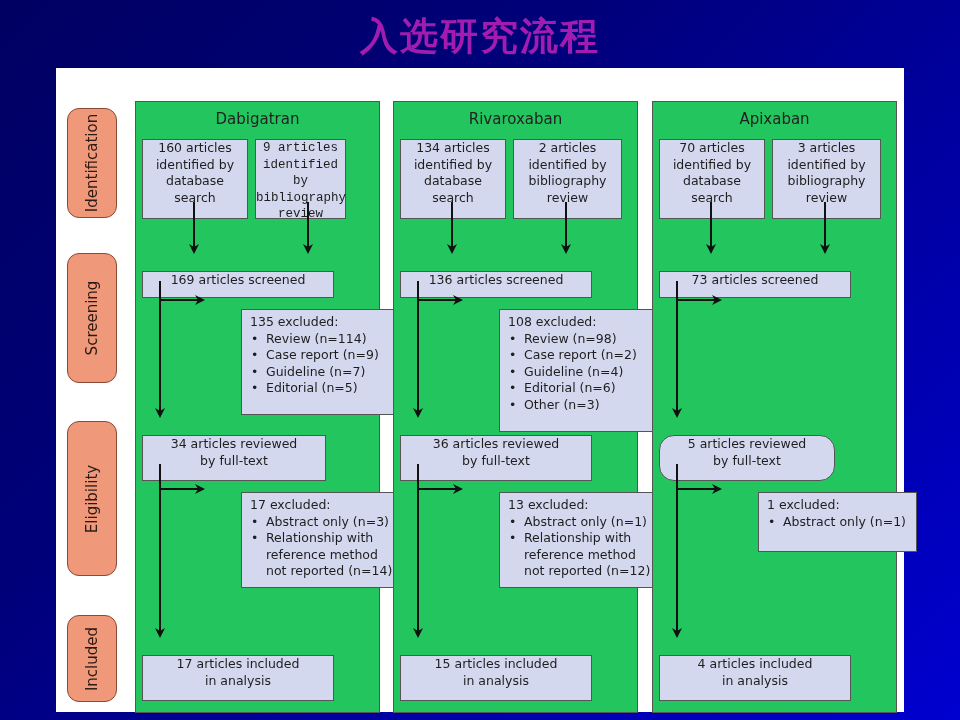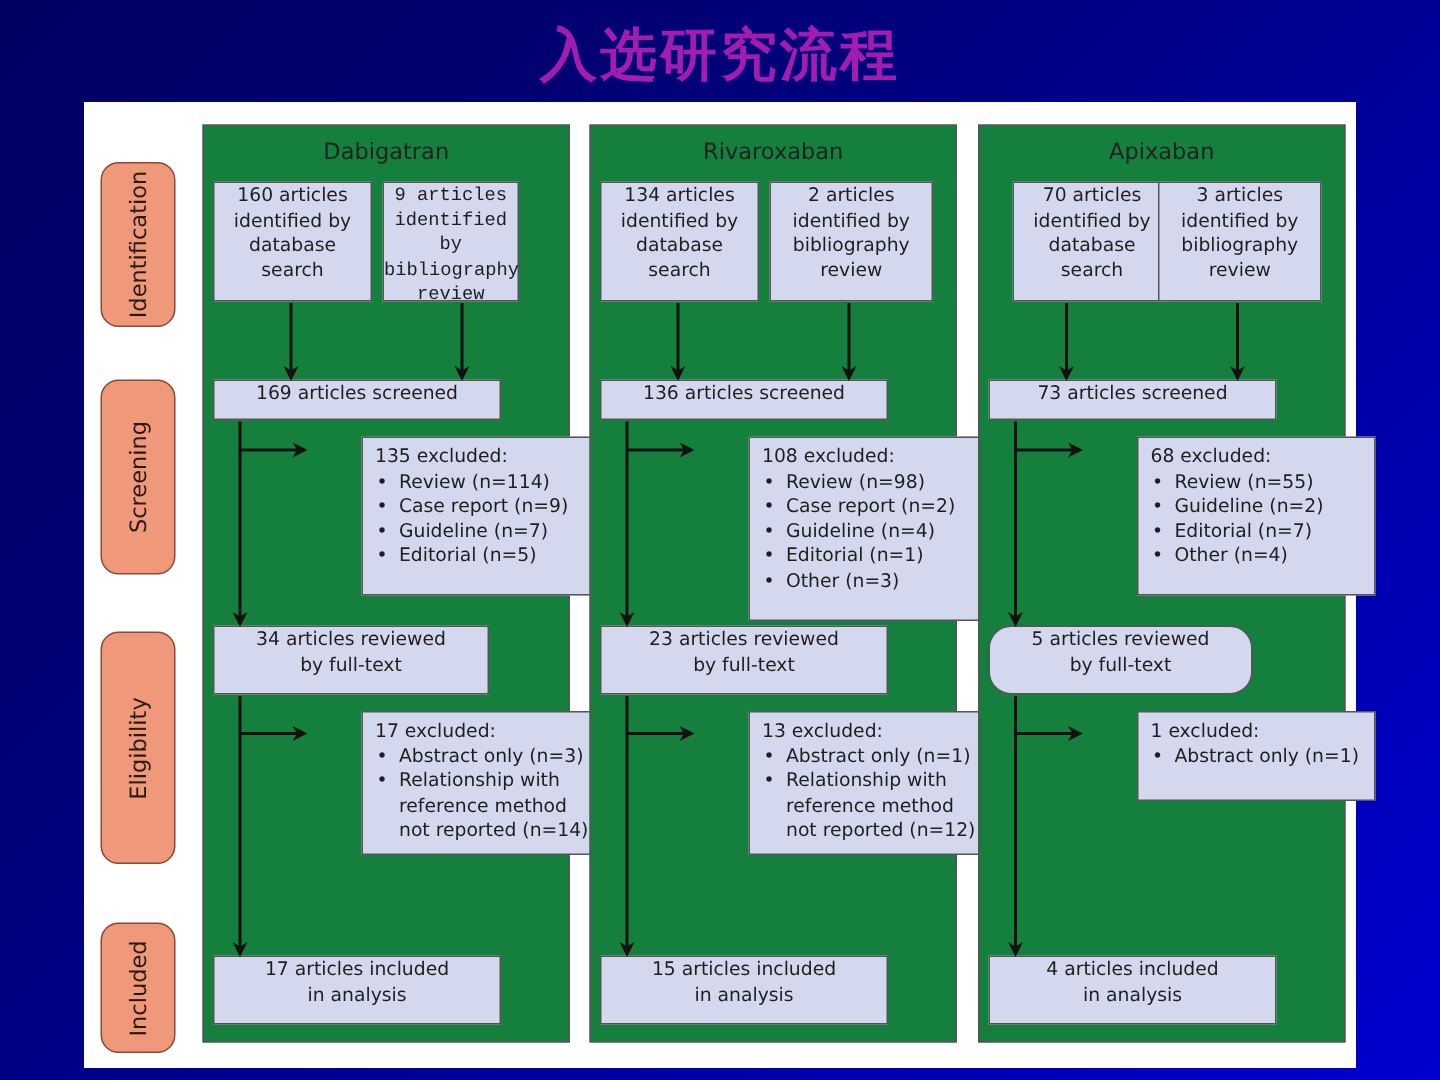"Dabigatran" .panel { background: #15803d -> #22c55e; top: 15px -> 33px }
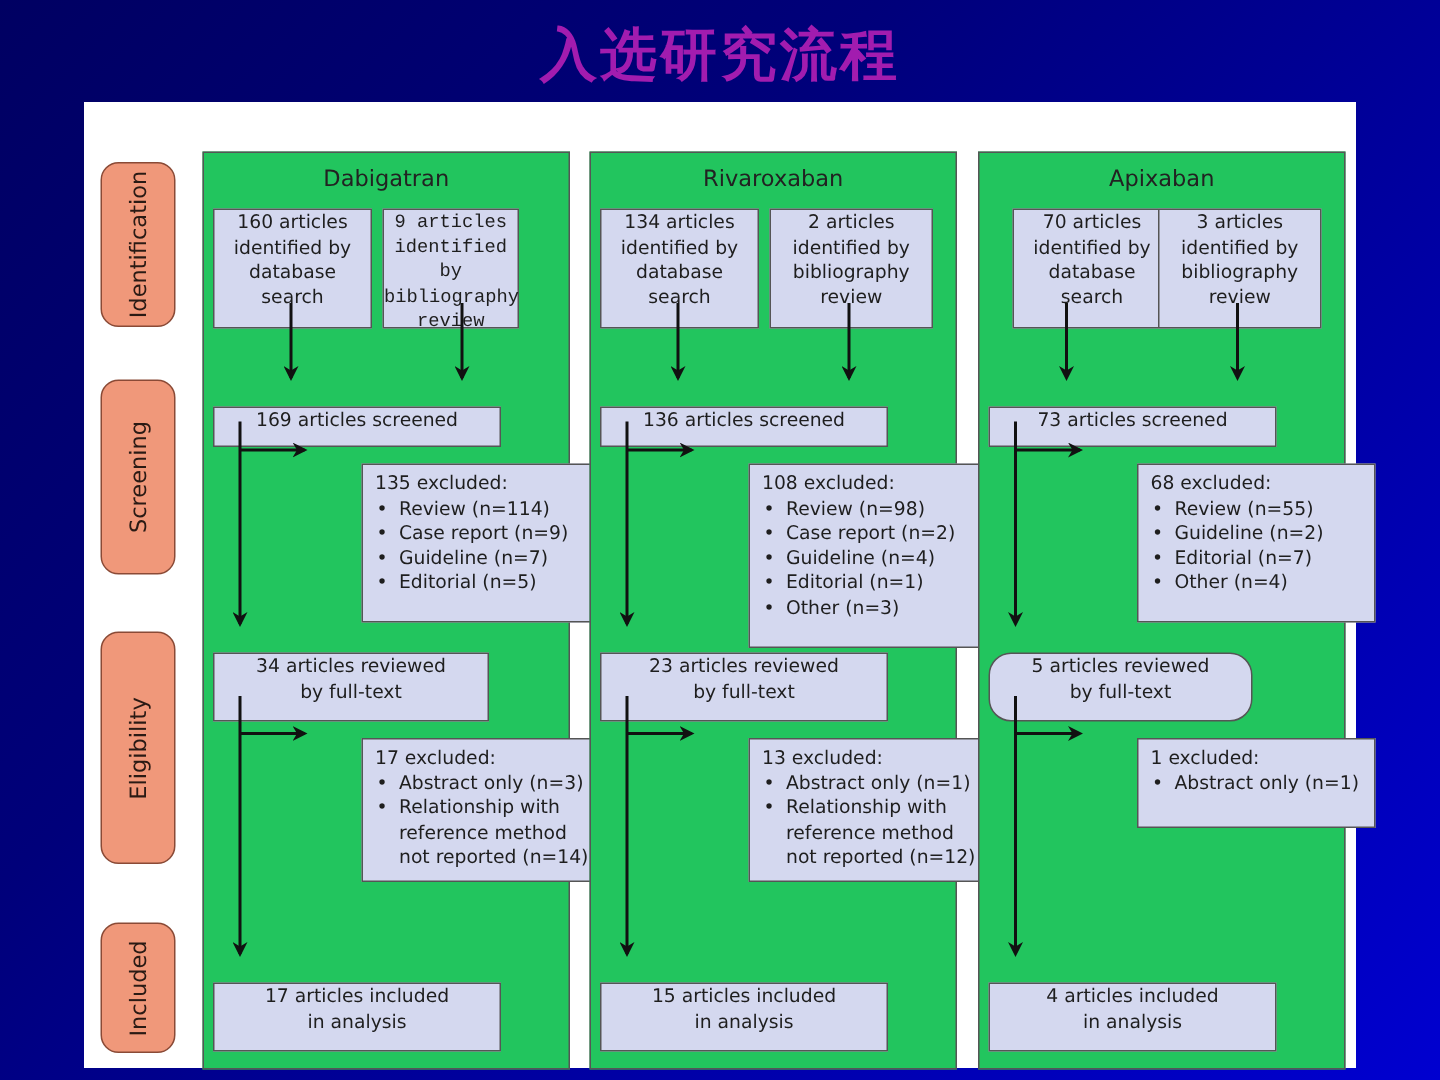"70 articles" div.box { margin-left: 16px -> none }
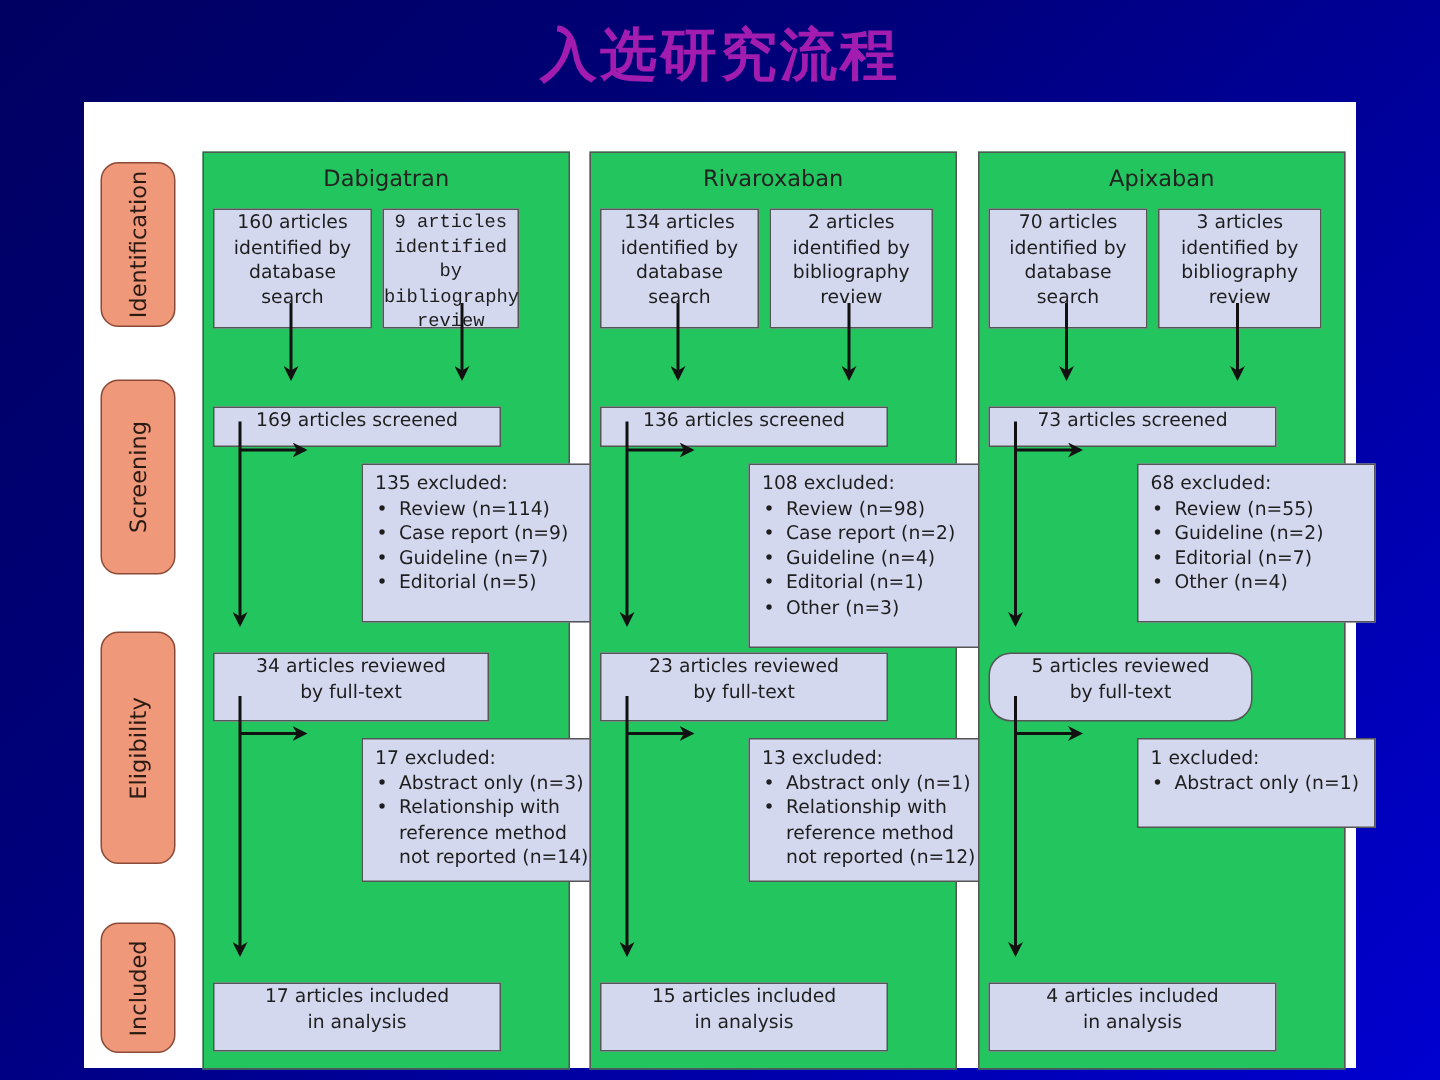"68 excluded:" div.box { html: <div> <div>68 excluded:</div> <ul> <li>Review (n=55)</li> <li>Guideline (n=2)</li> <li>Editorial (n=7)</li> <li>Other (n=4)</li> </ul> </div> -> none }
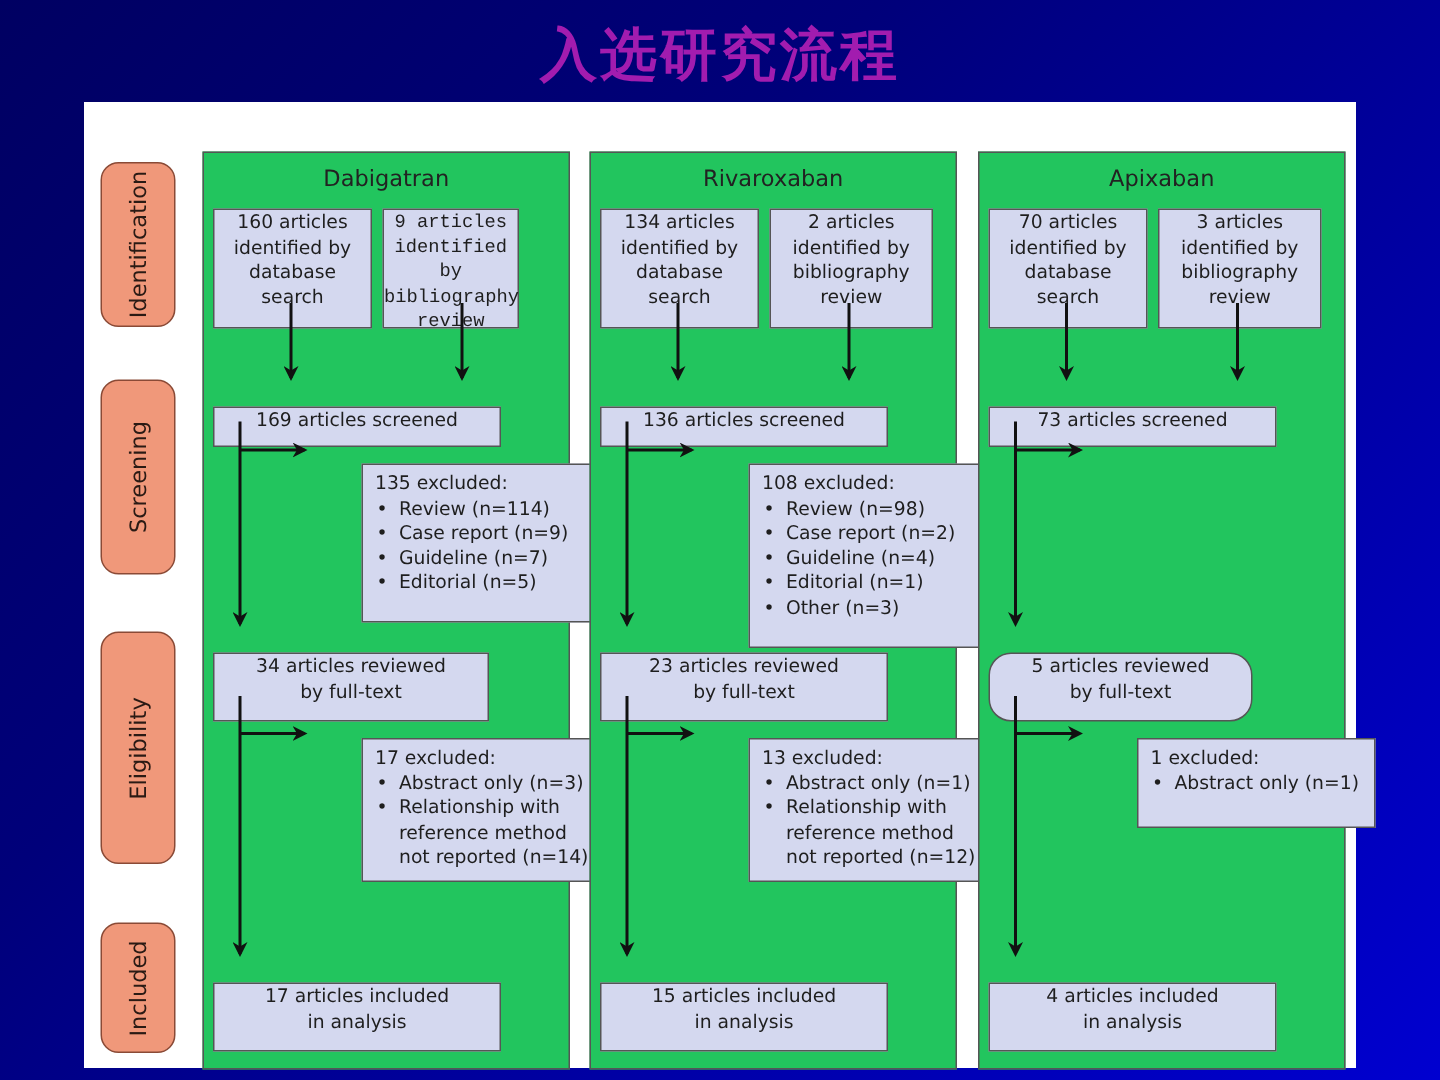"Editorial (n=1)" li { text: 1 -> 6 }
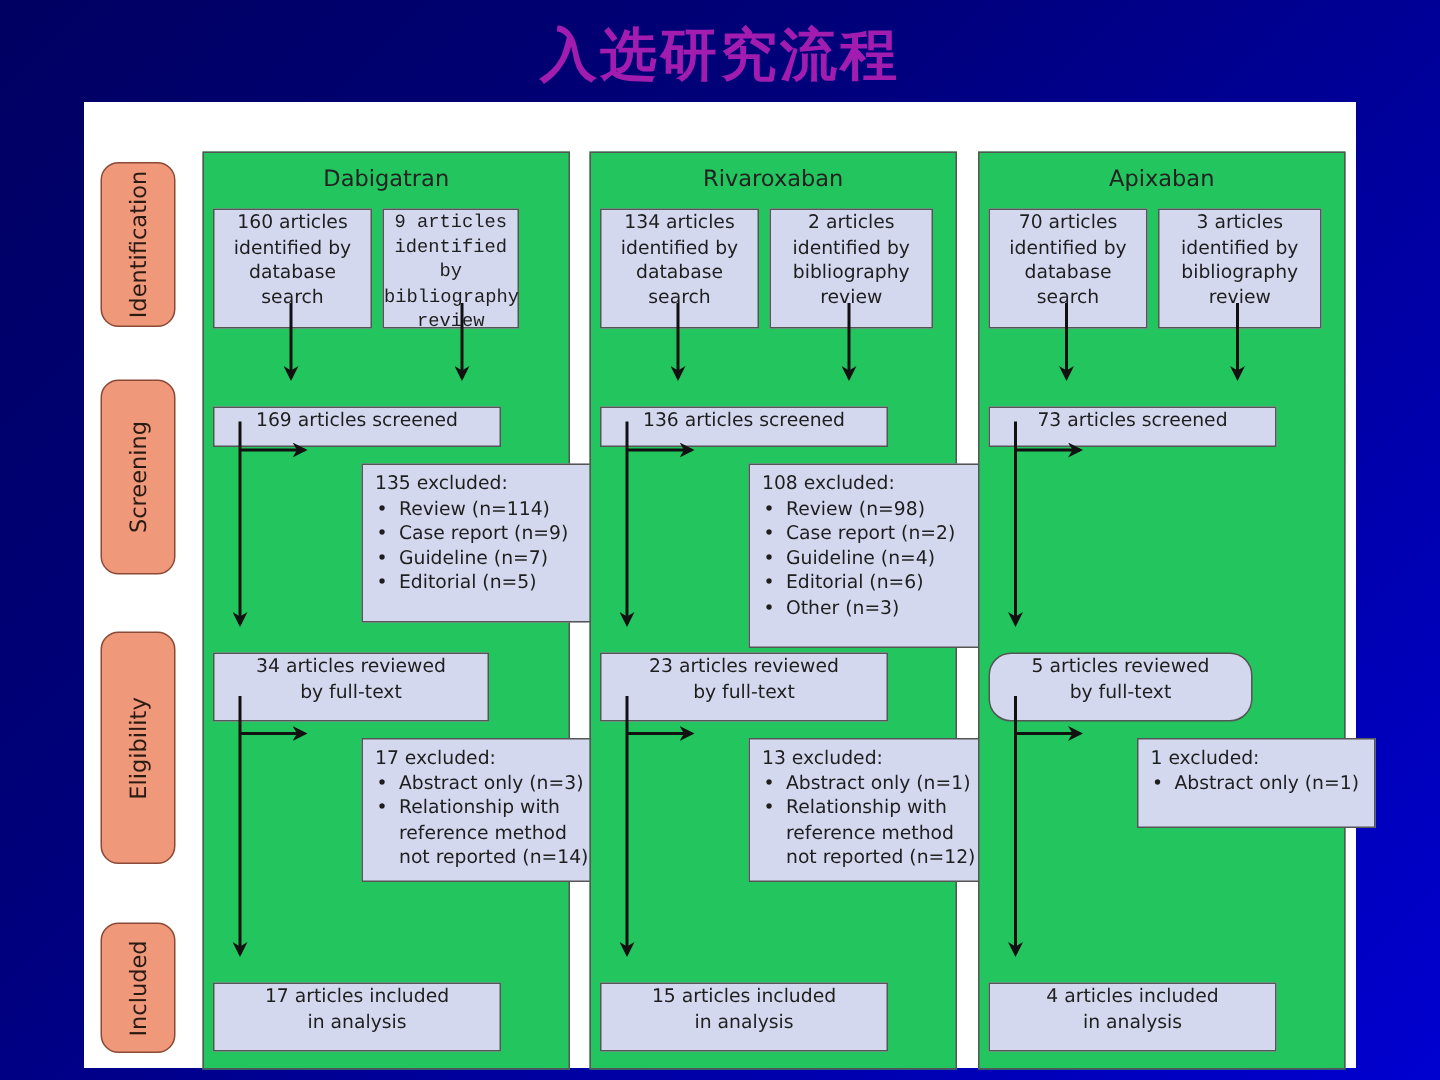"23 articles reviewed" div { text: 23 -> 36 }
